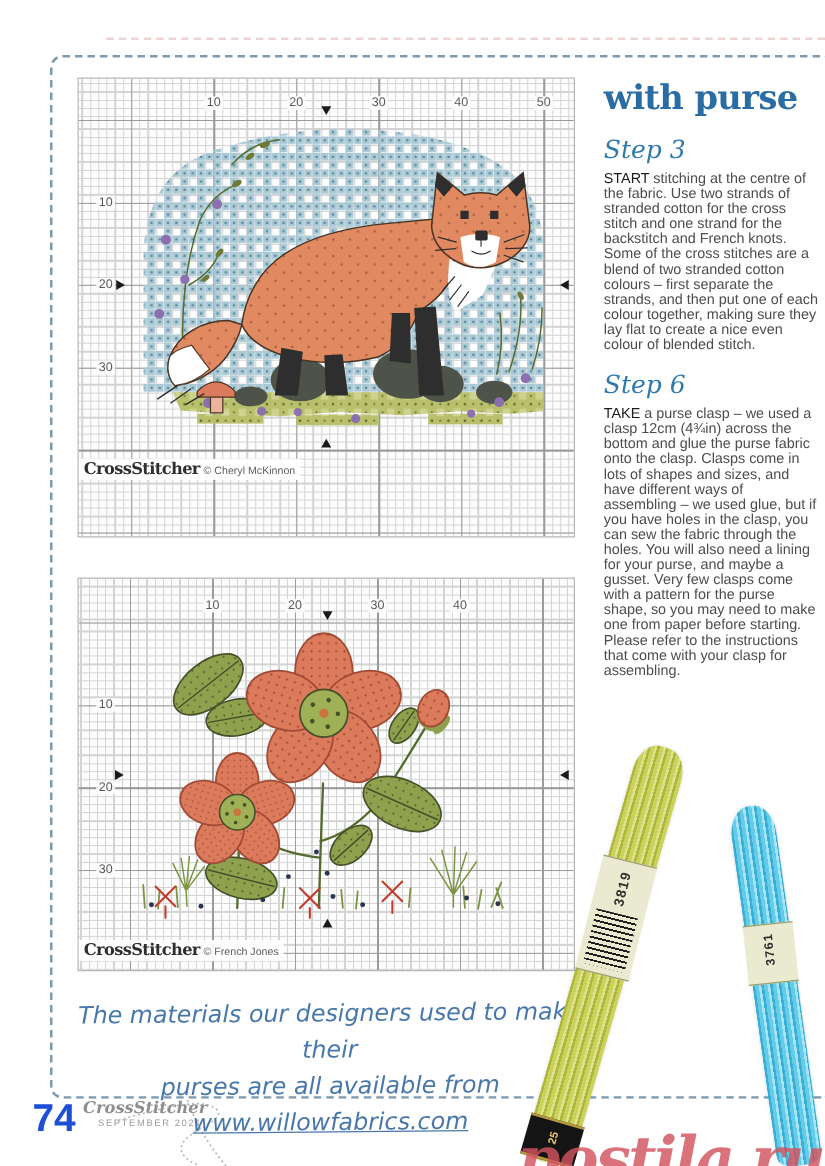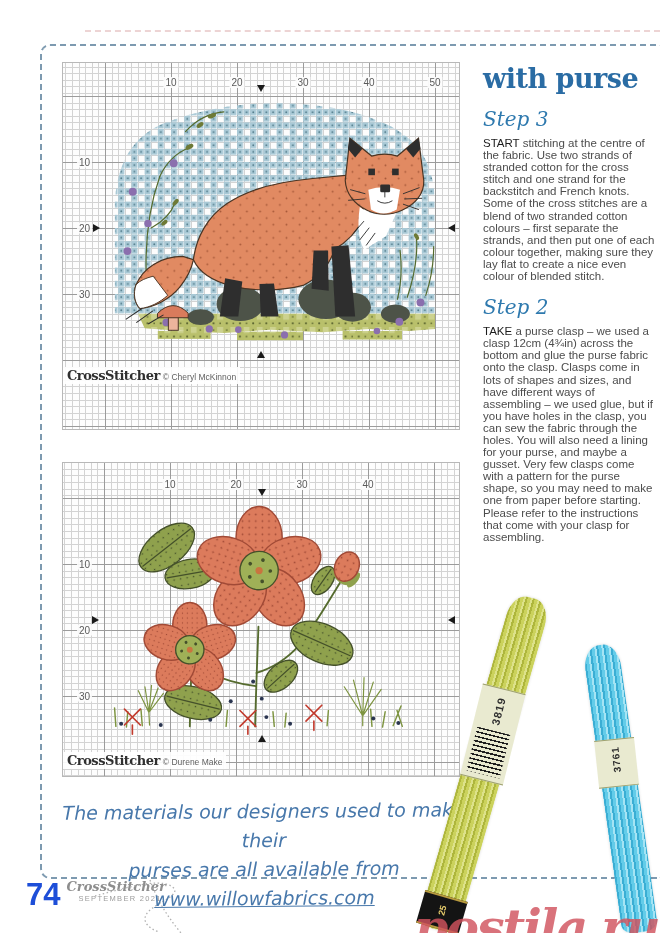"Step 2" div.step-h { text: 2 -> 6 }
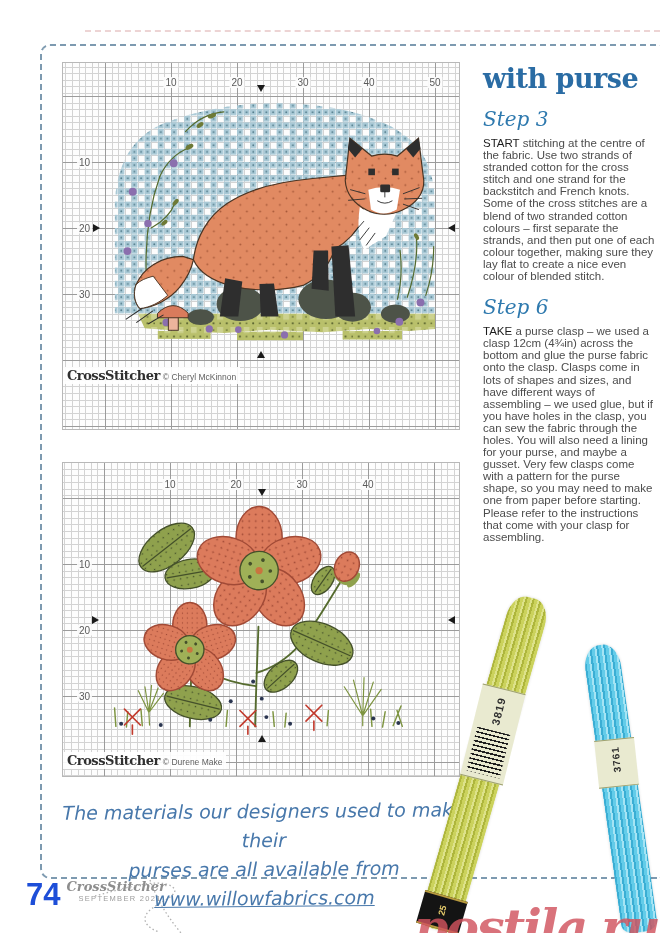"© Durene Make" span.credit-artist { text: Durene Make -> French Jones }
